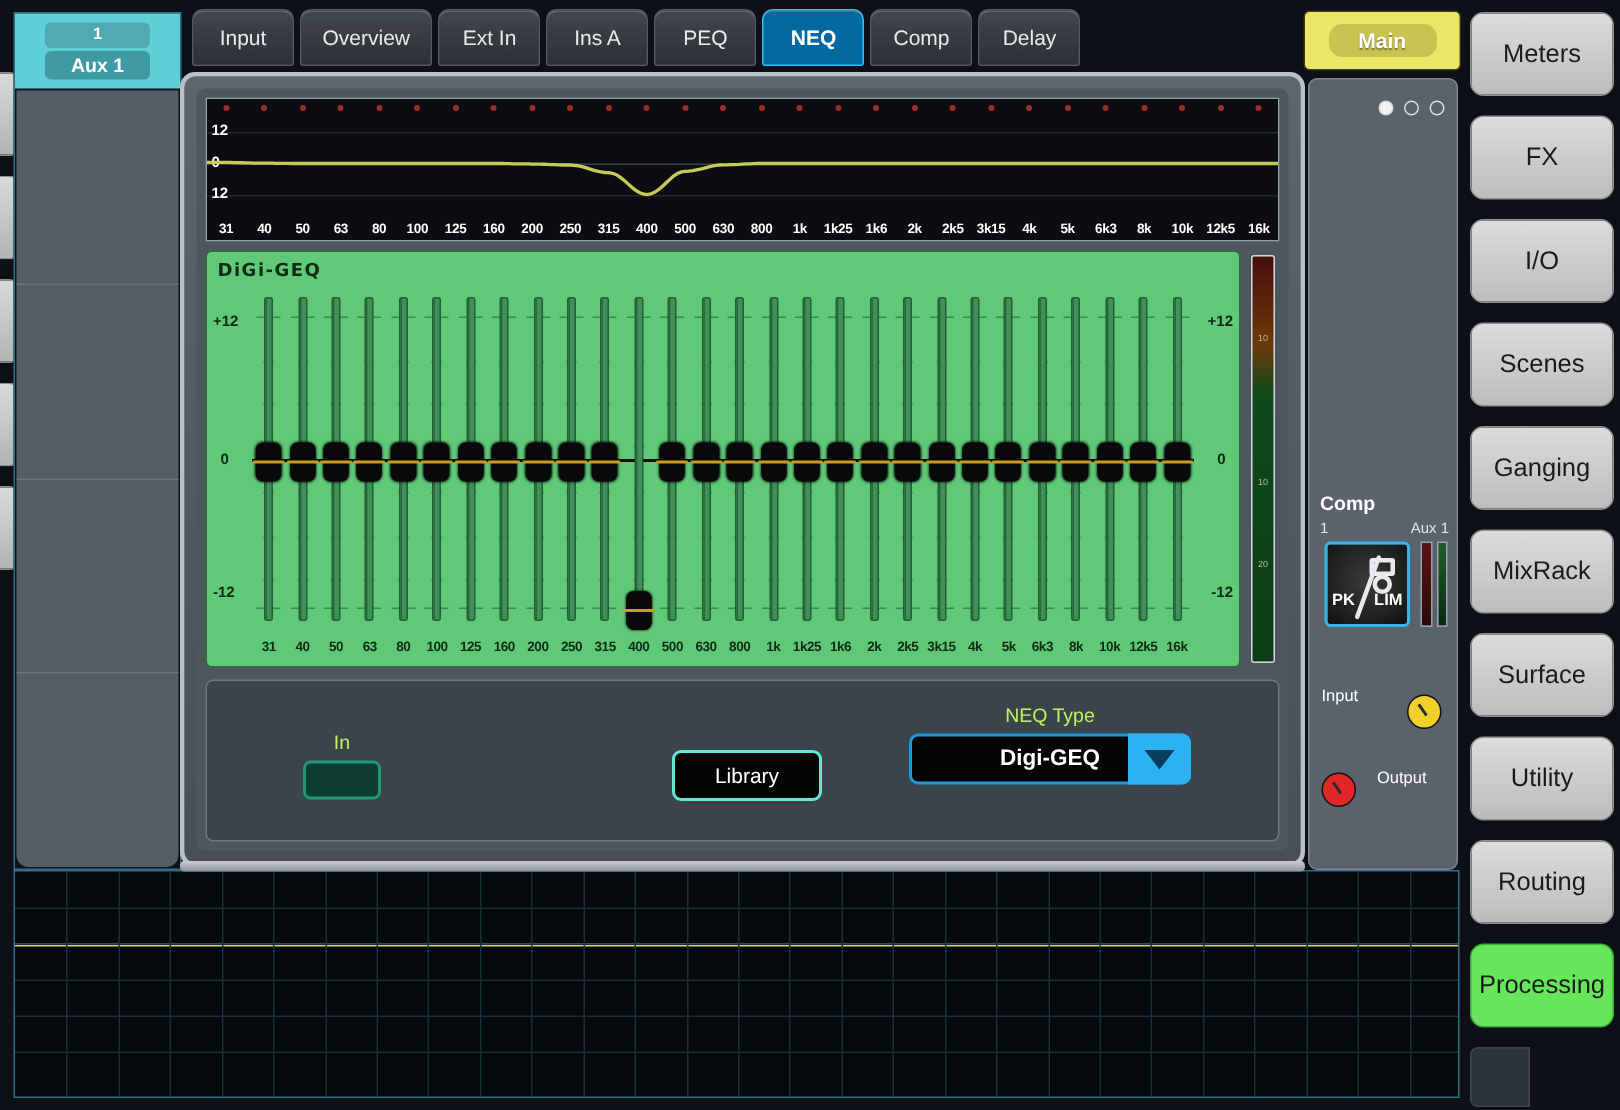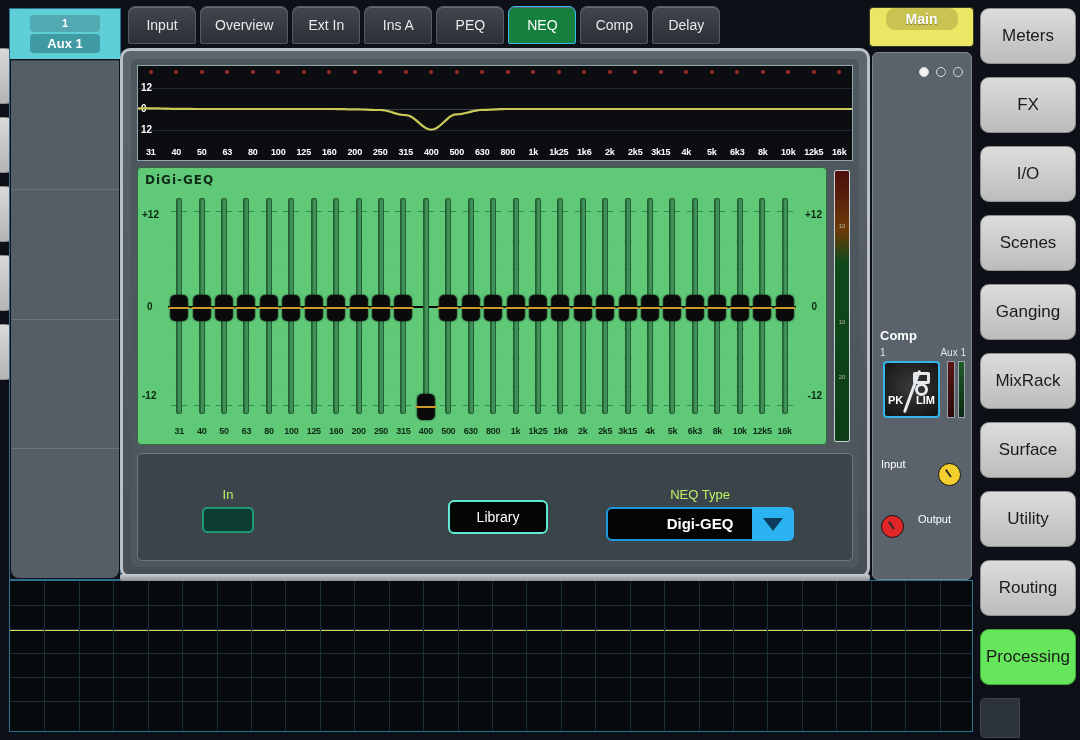"NEQ" .tab.active { background: #15803d -> #0369a1; font-weight: normal -> bold }
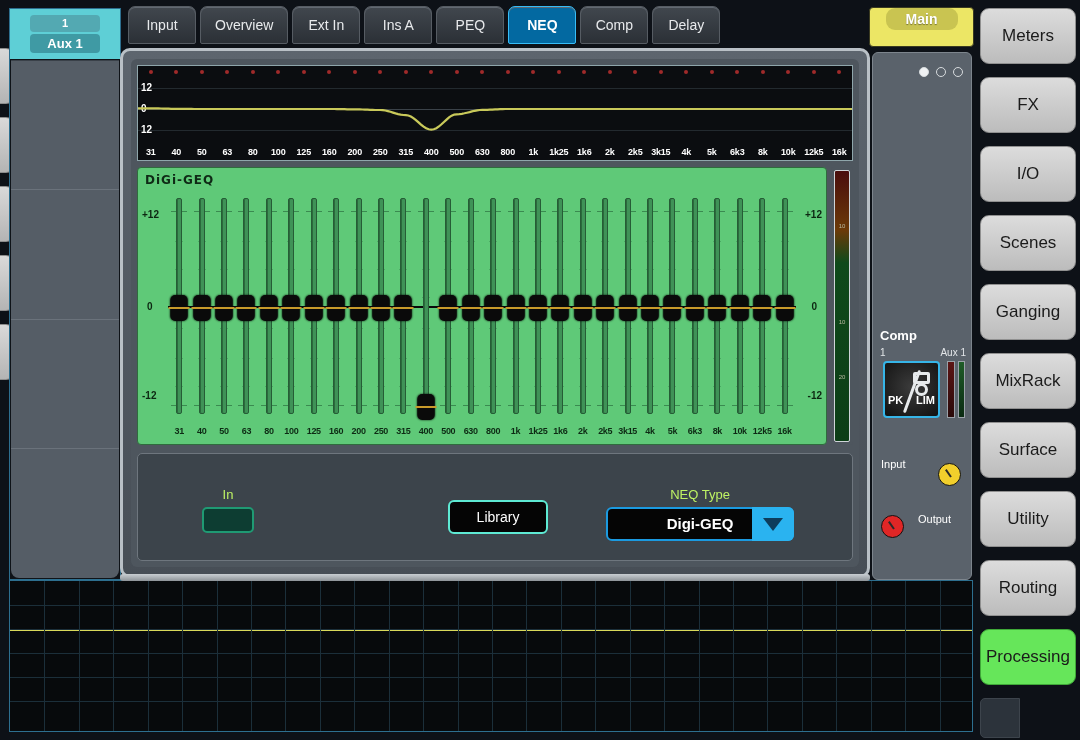"Main" .main-btn { align-items: flex-start -> center }
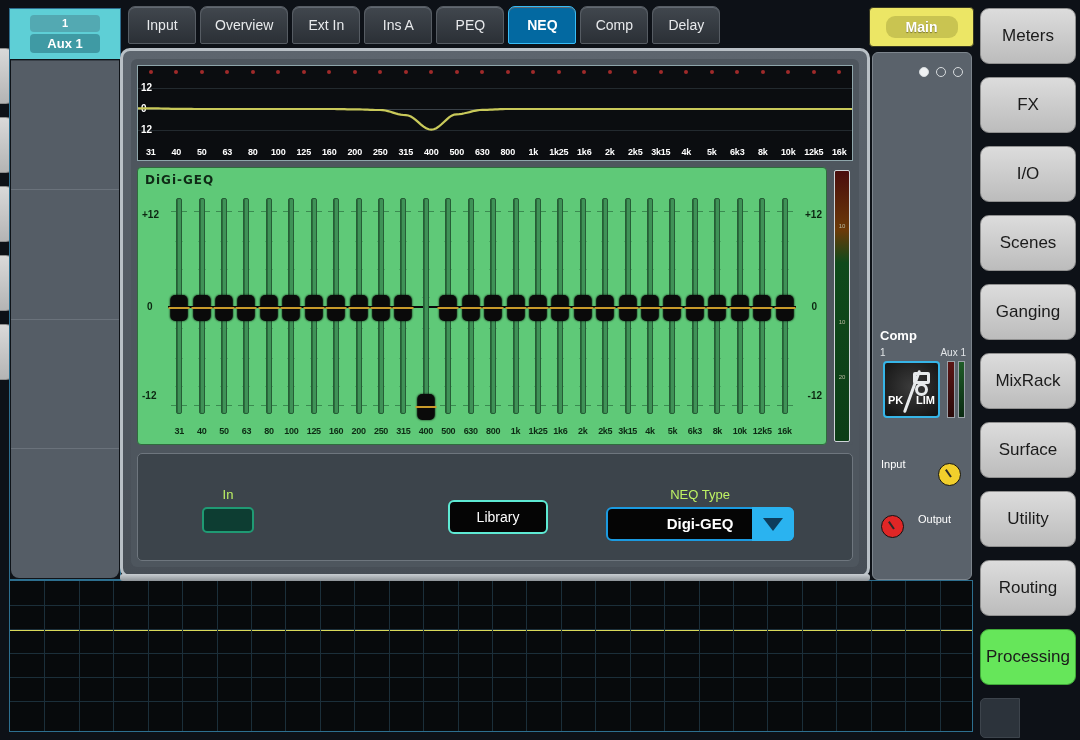"NEQ Type" div.ctrl { top: 33px -> 15px }
